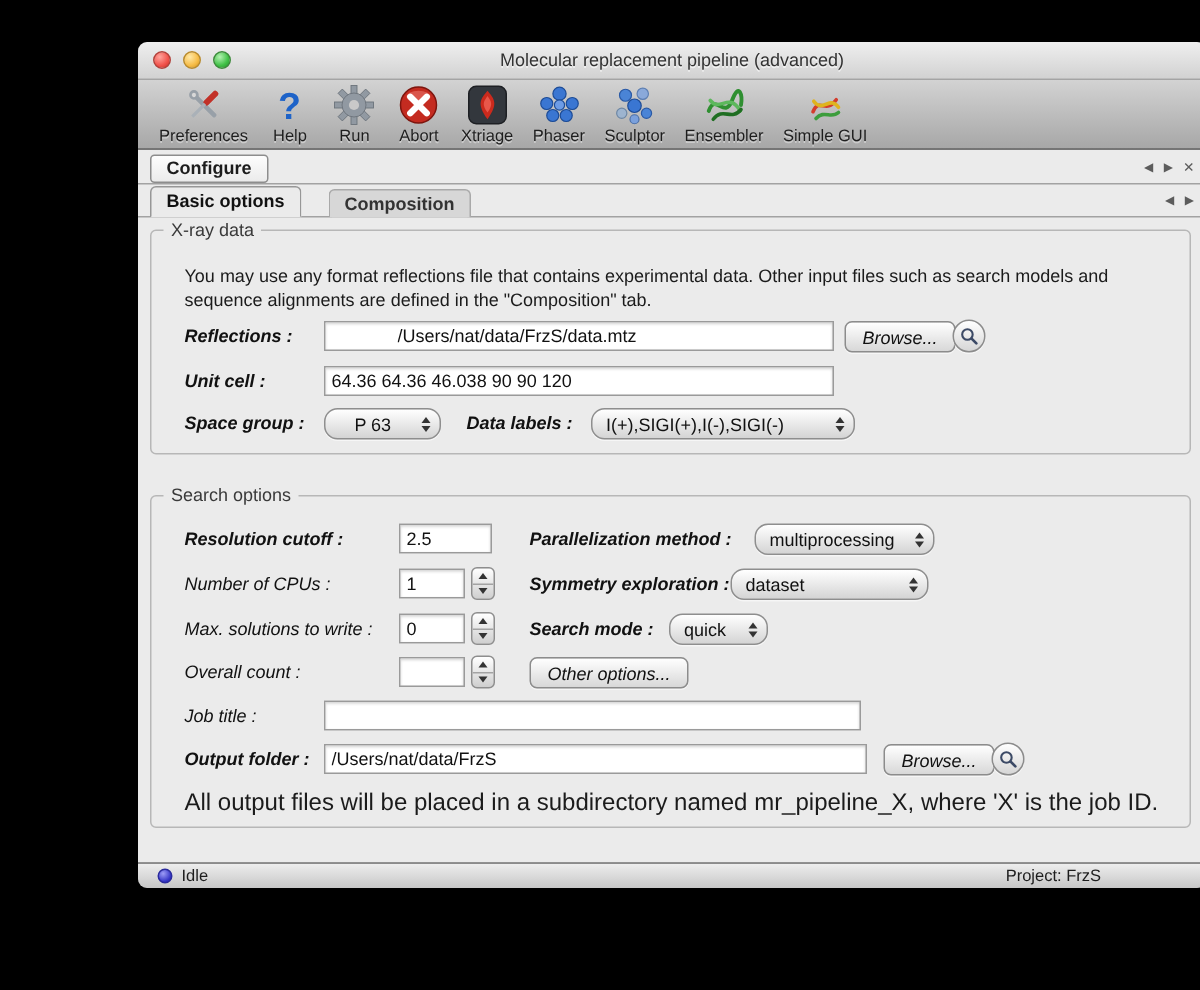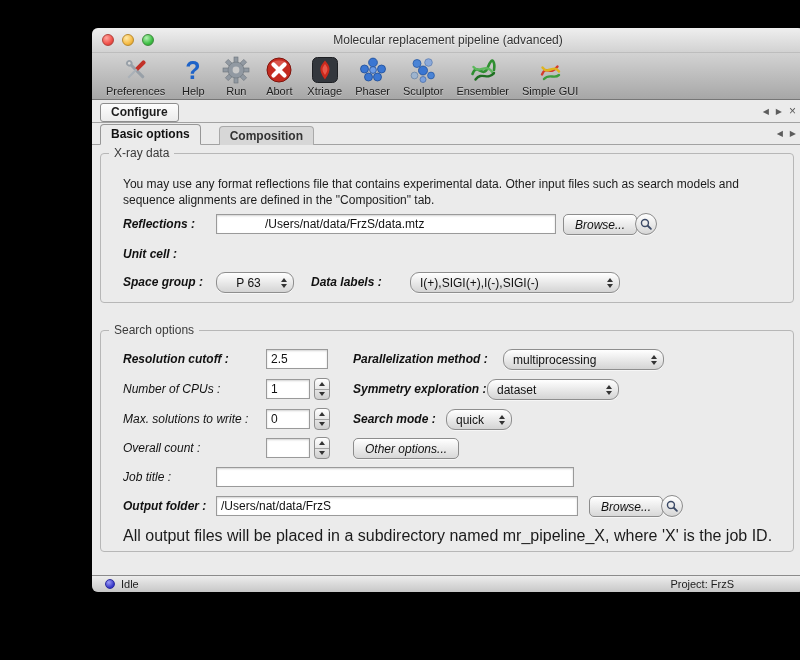"64.36 64.36 46.038 90 90" input.tfield { html: none -> <input> }
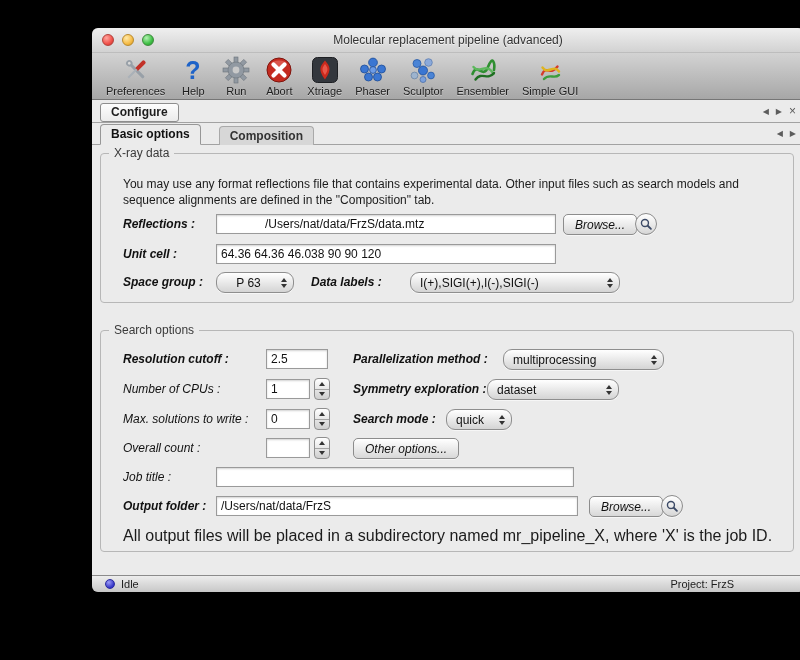"I(+),SIGI(+),I(-),SIGI(-)" div.popup { left: 309px -> 293px; width: 210px -> 176px }
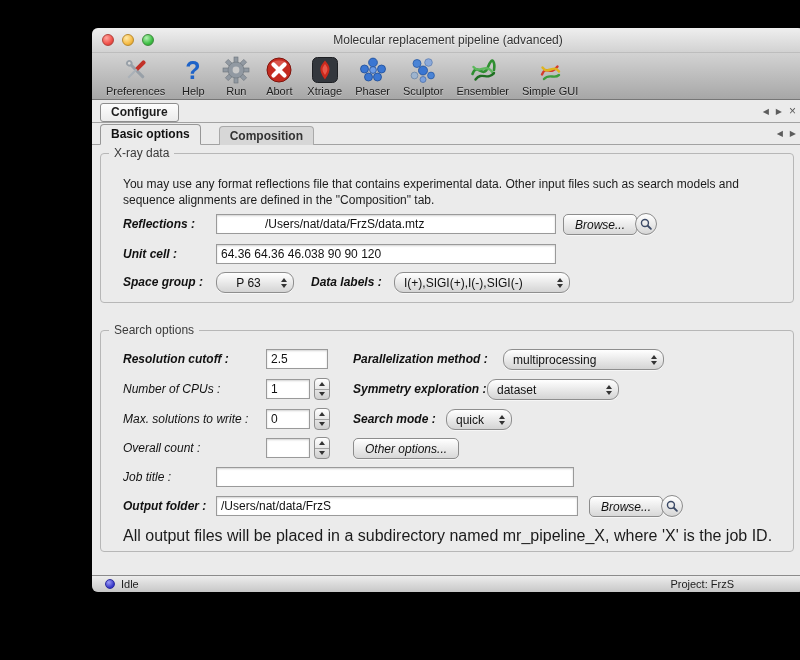"multiprocessing" div.popup { width: 161px -> 120px }
